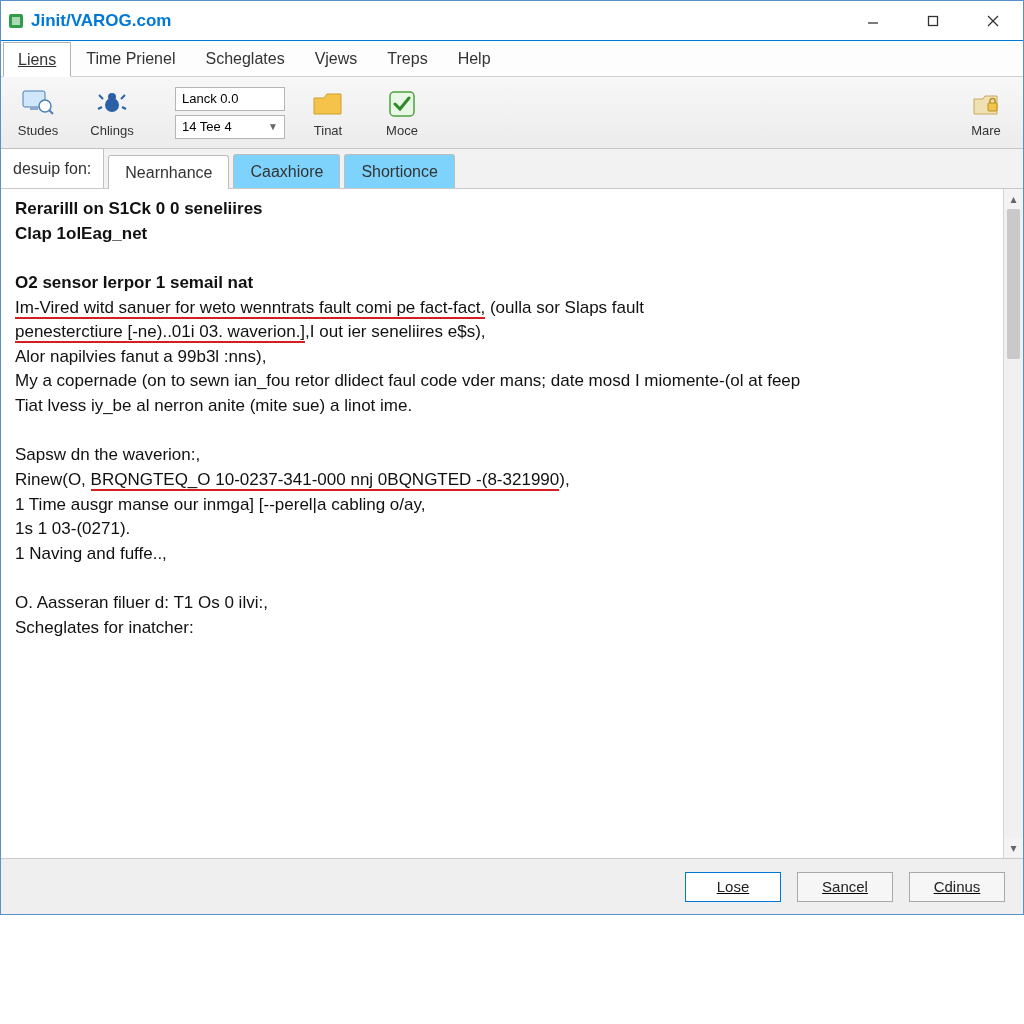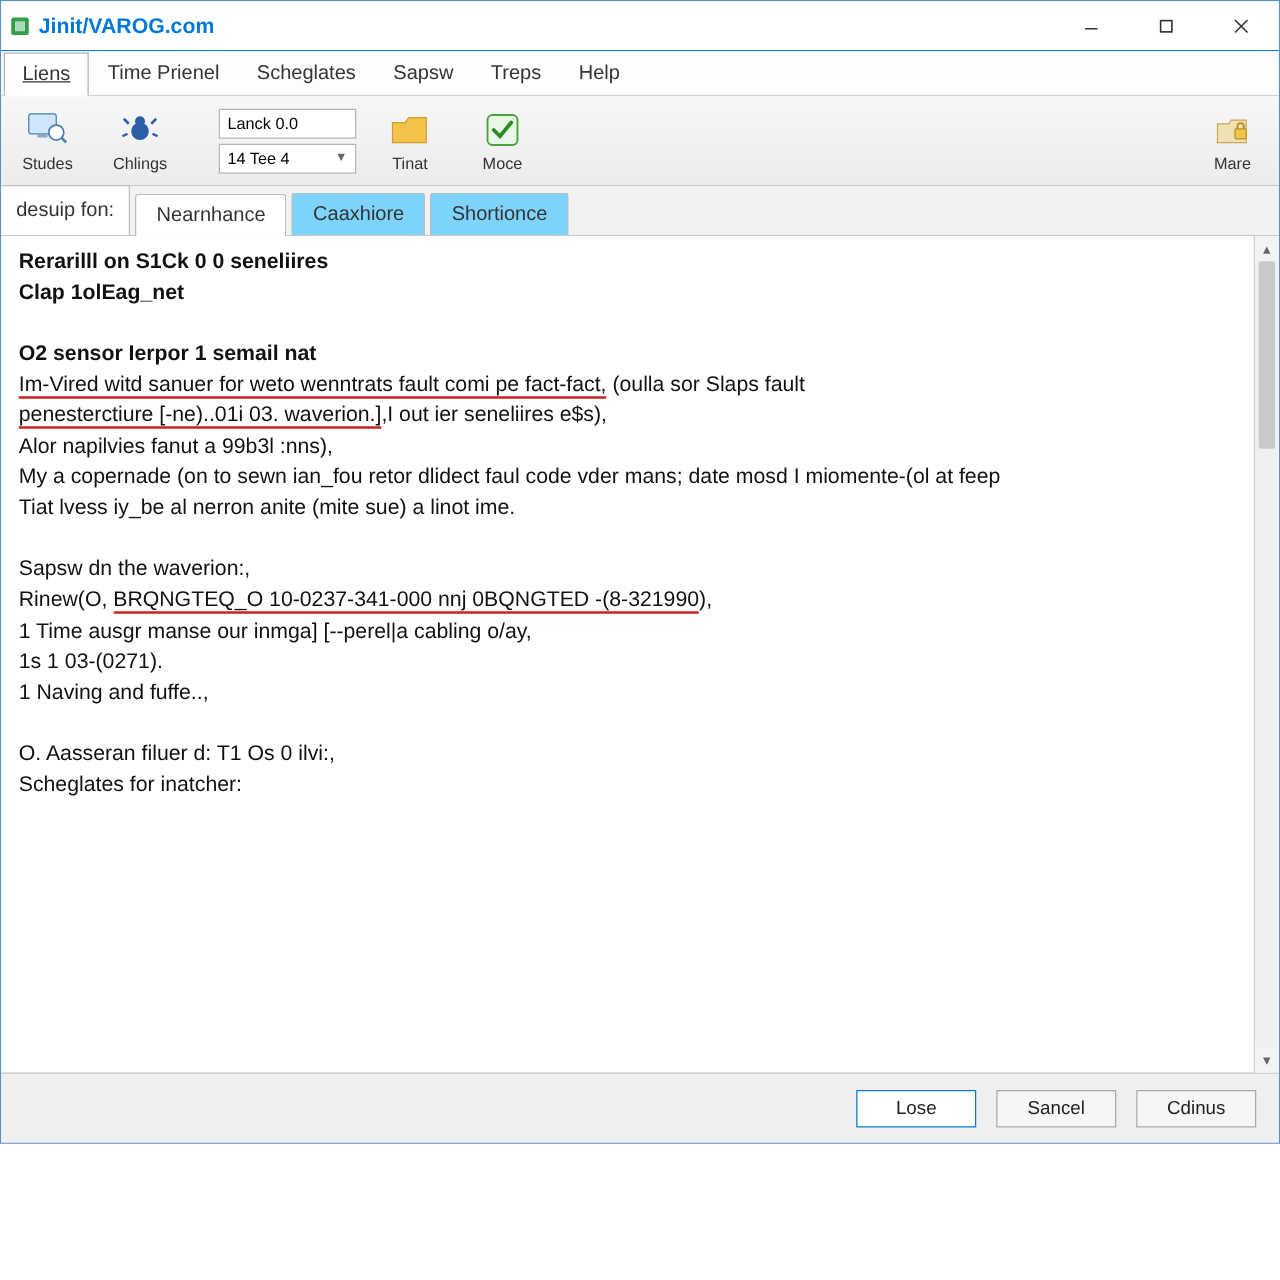"Sapsw" div.menu-item { text: Sapsw -> Vjews }
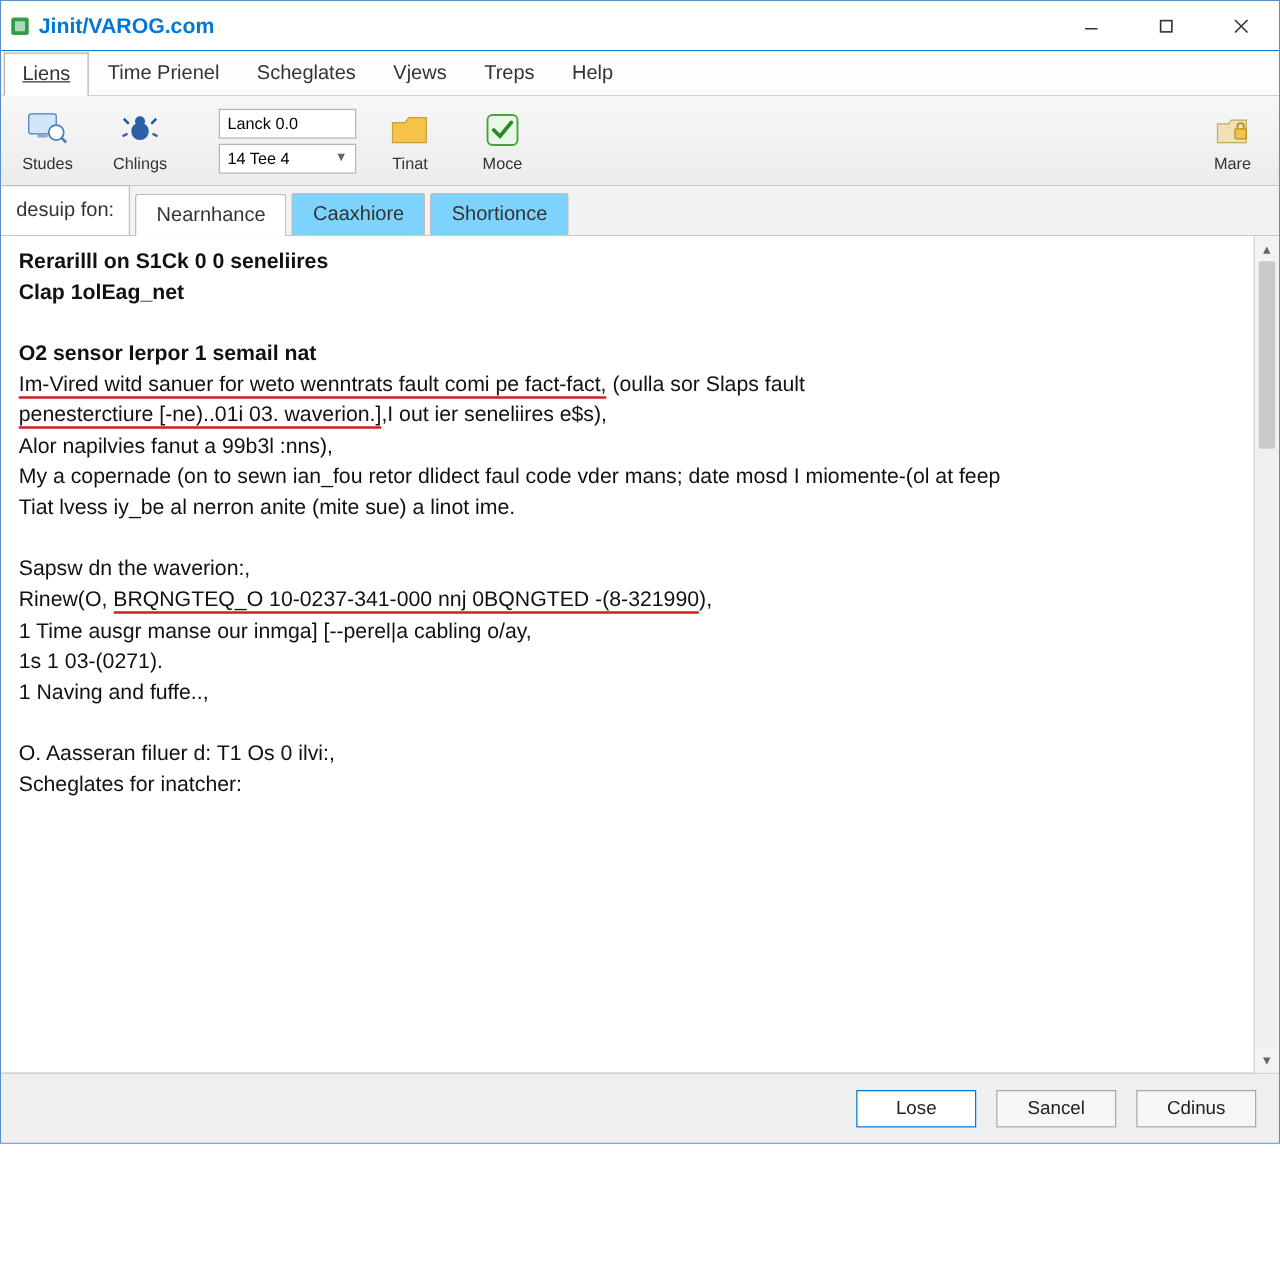"Lose" .footer { text-decoration: none -> underline }
